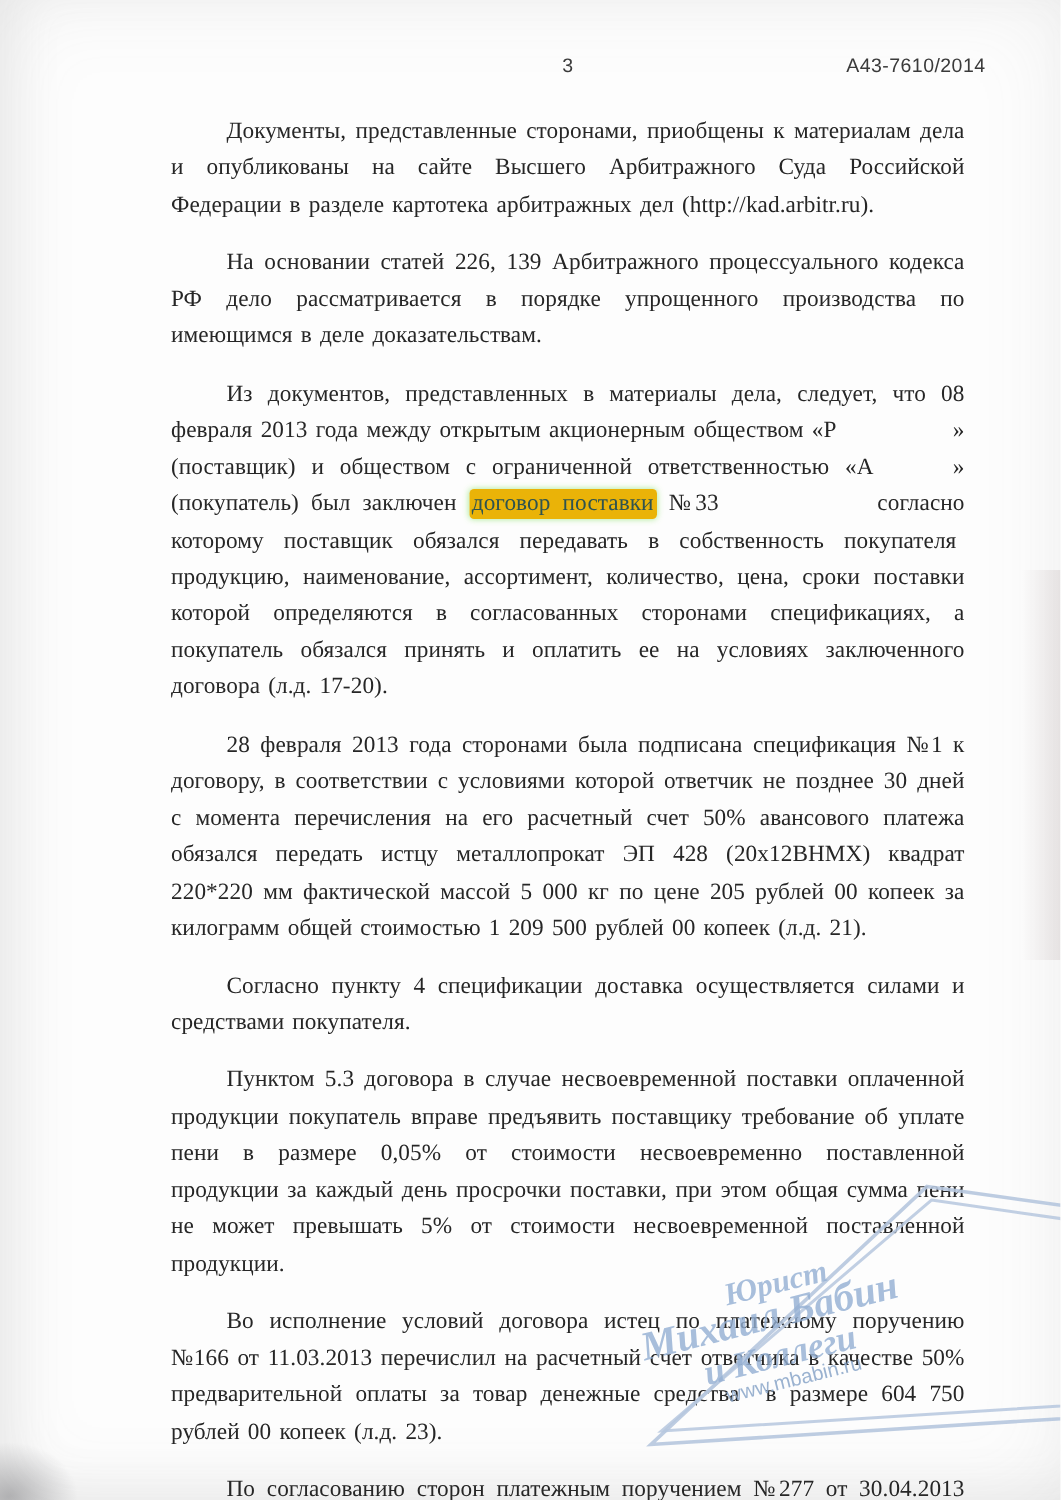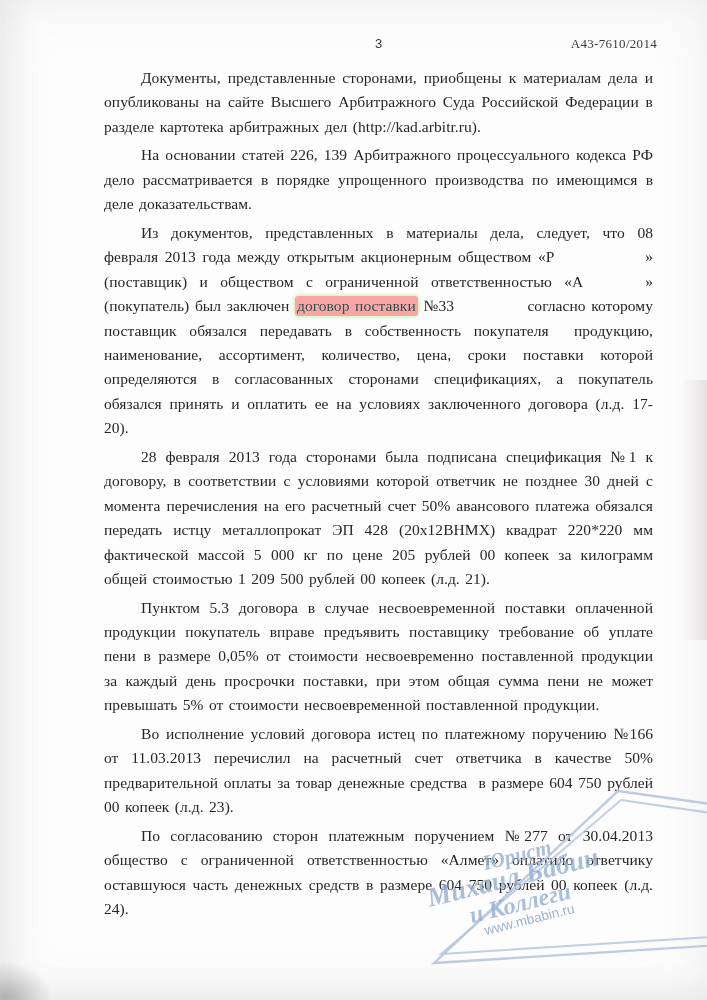"А43-7610/2014" .header .case-num { font-family: Liberation Serif, serif -> none }
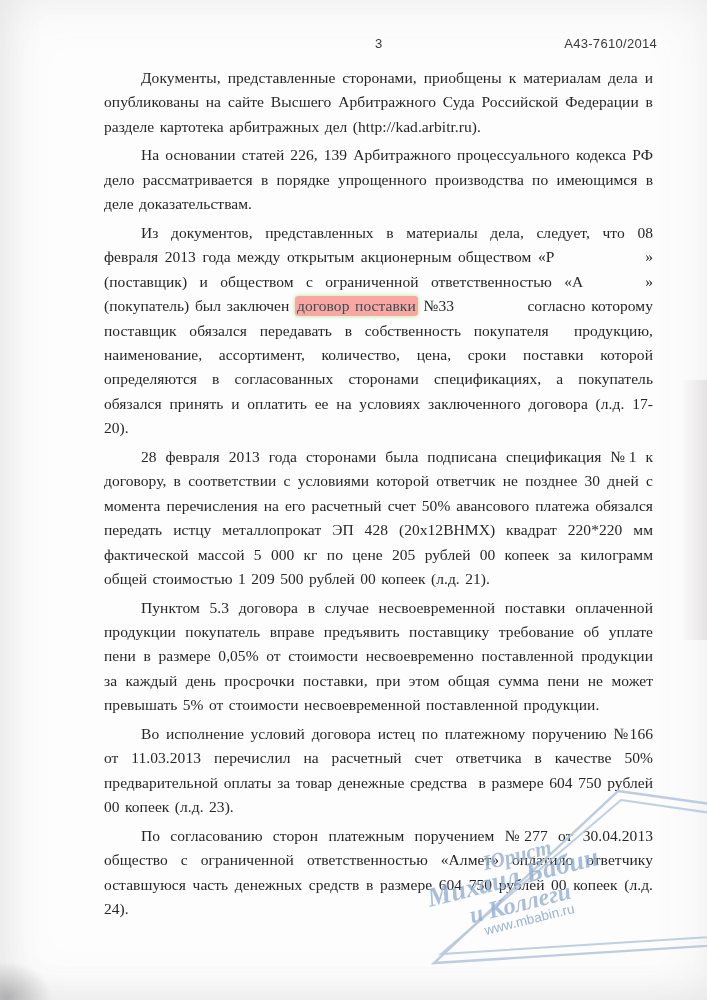"Документы, представленные сторонами," .content p { margin: 4px -> 14px }
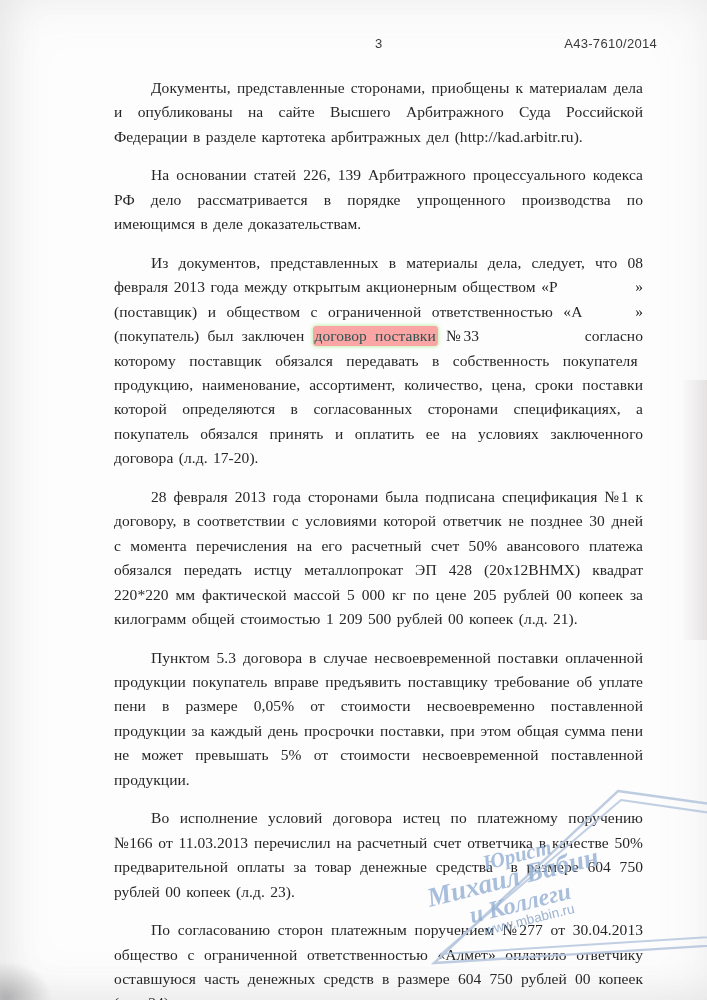"договор поставки" mark.hl { background: #fca5a5 -> #eab308 }
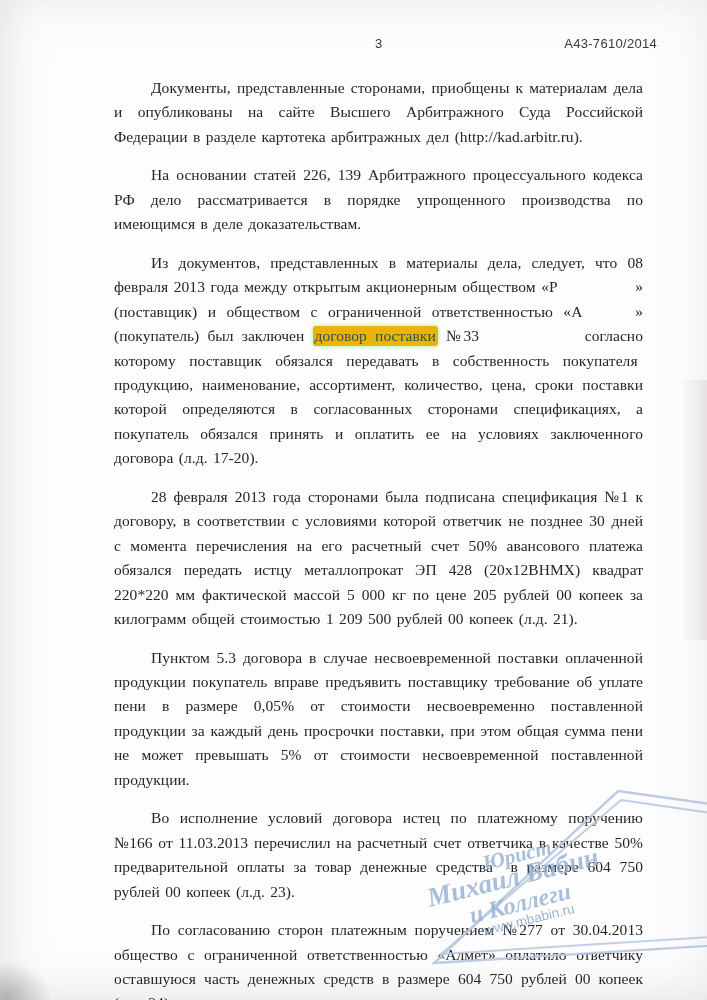"Согласно пункту 4 спецификации доставка" p { html: none -> <p>Согласно пункту 4 спецификации доставка осуществляется силами и средствами покупателя.</p> }
